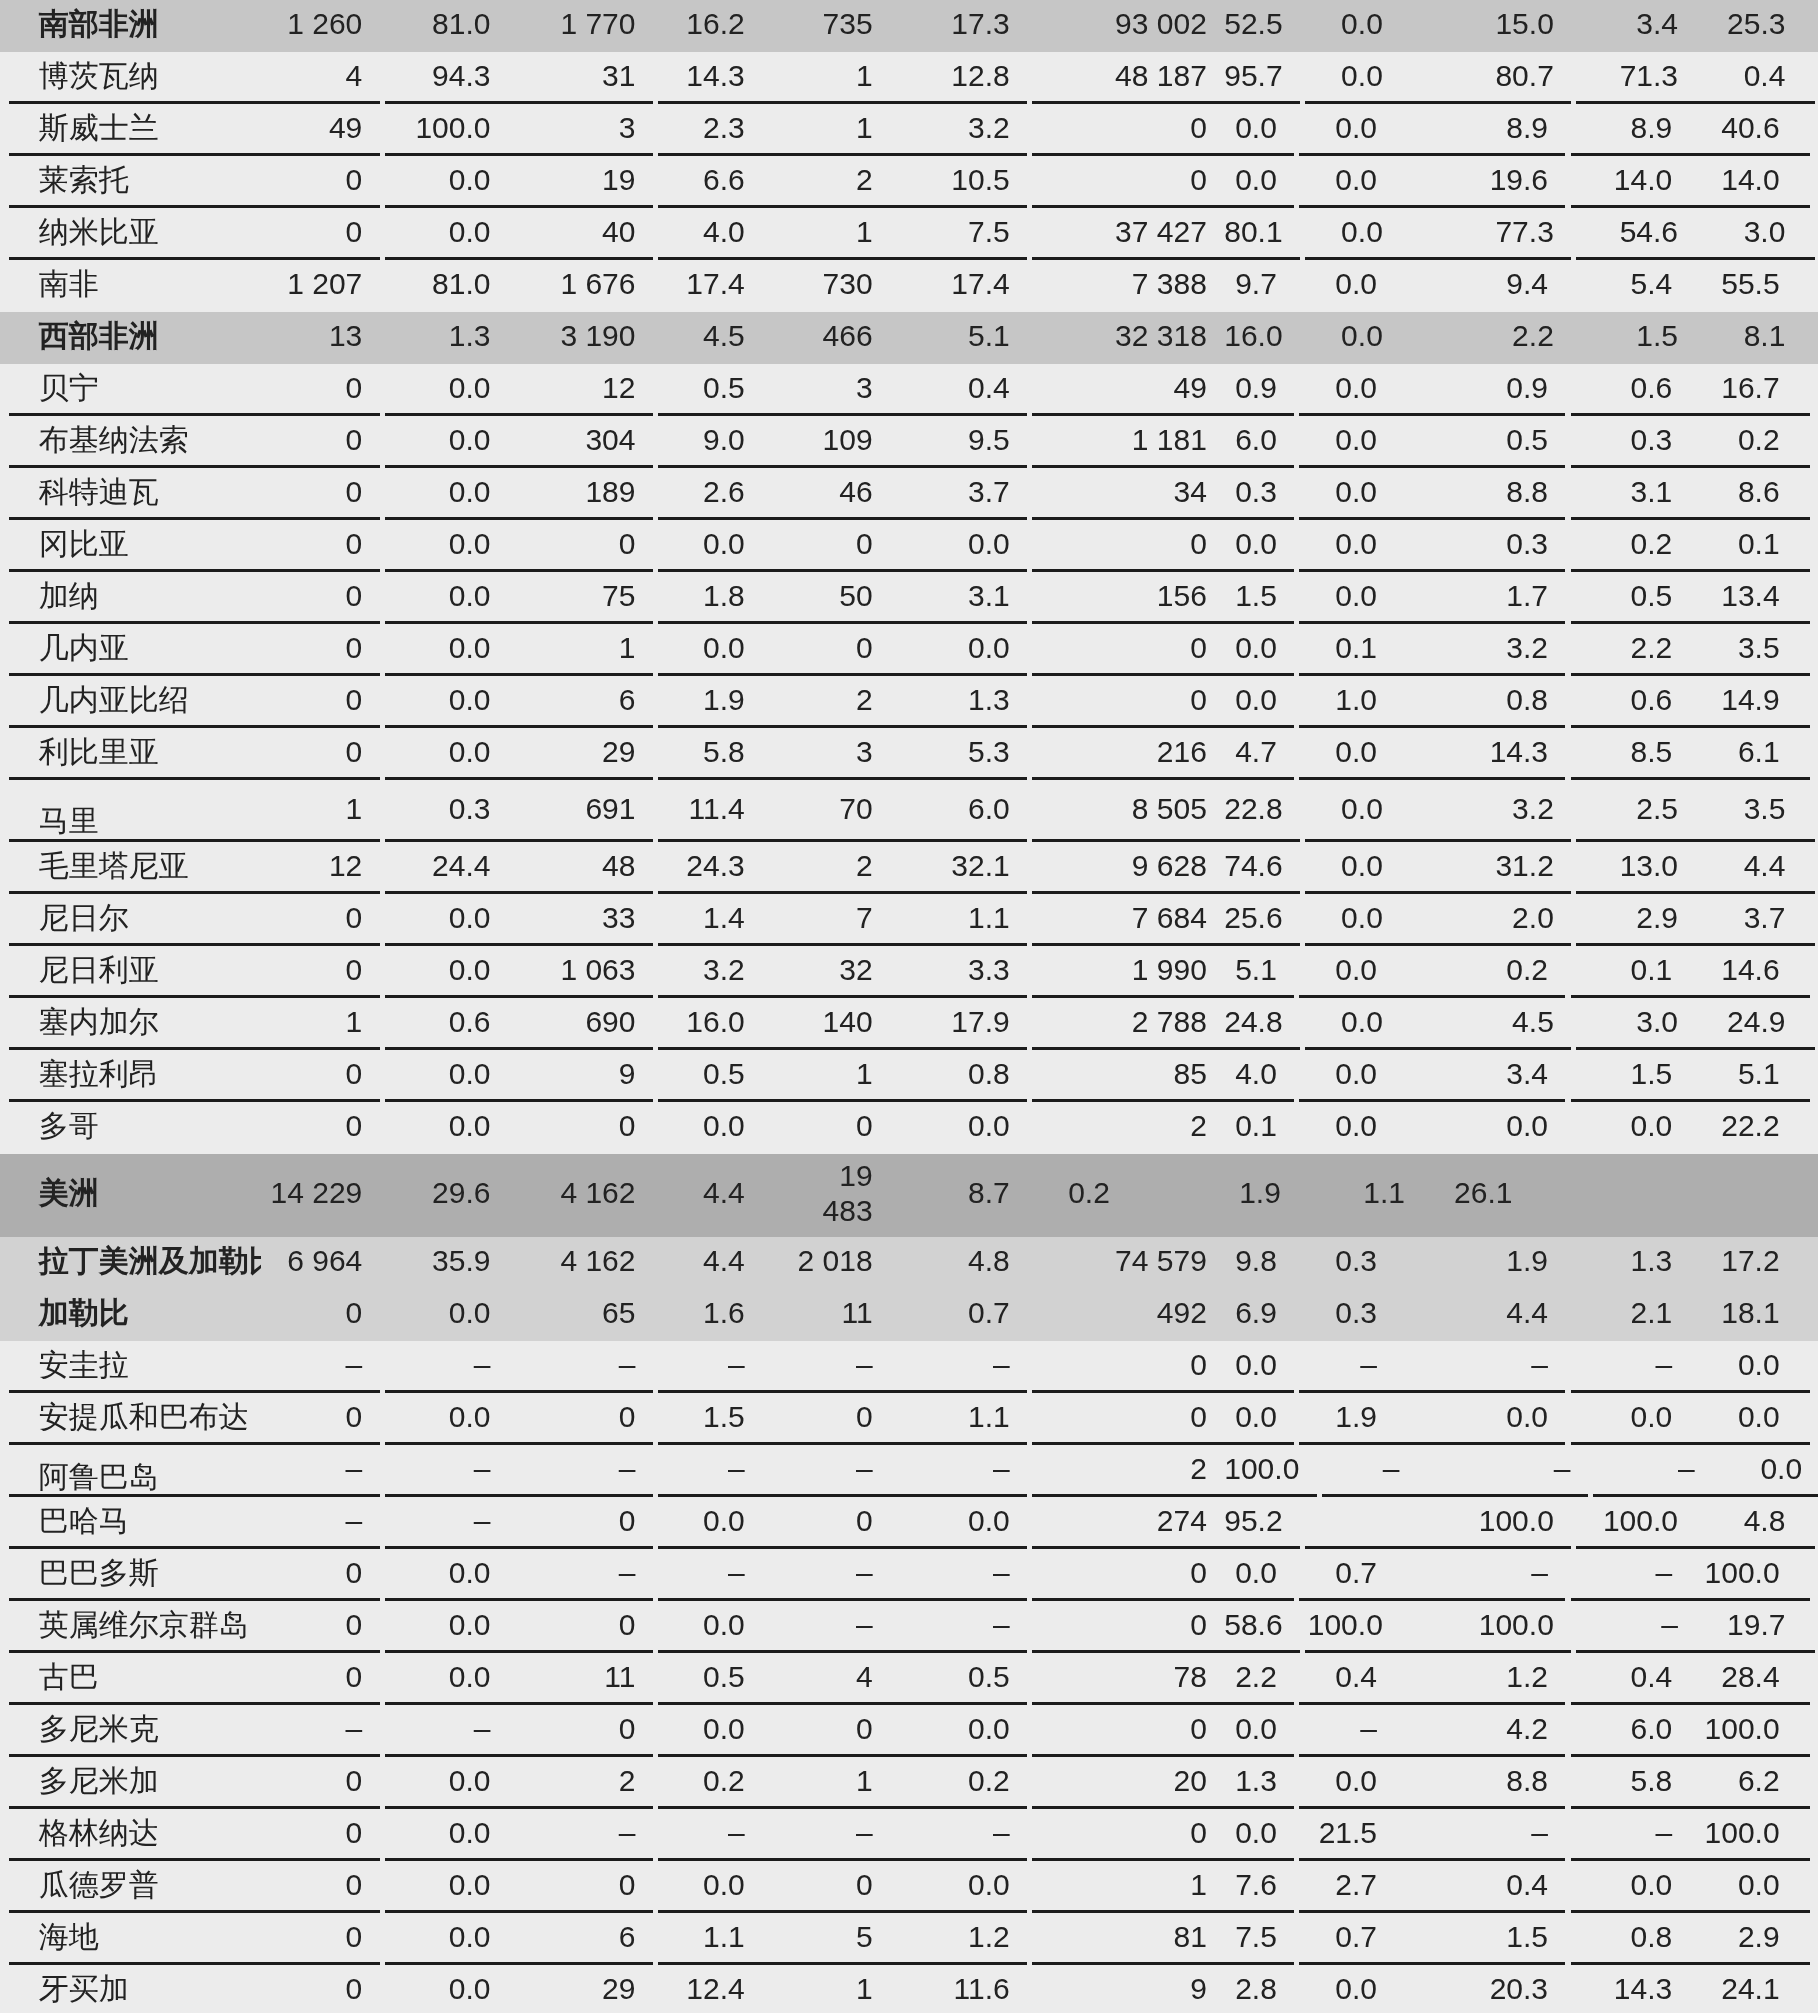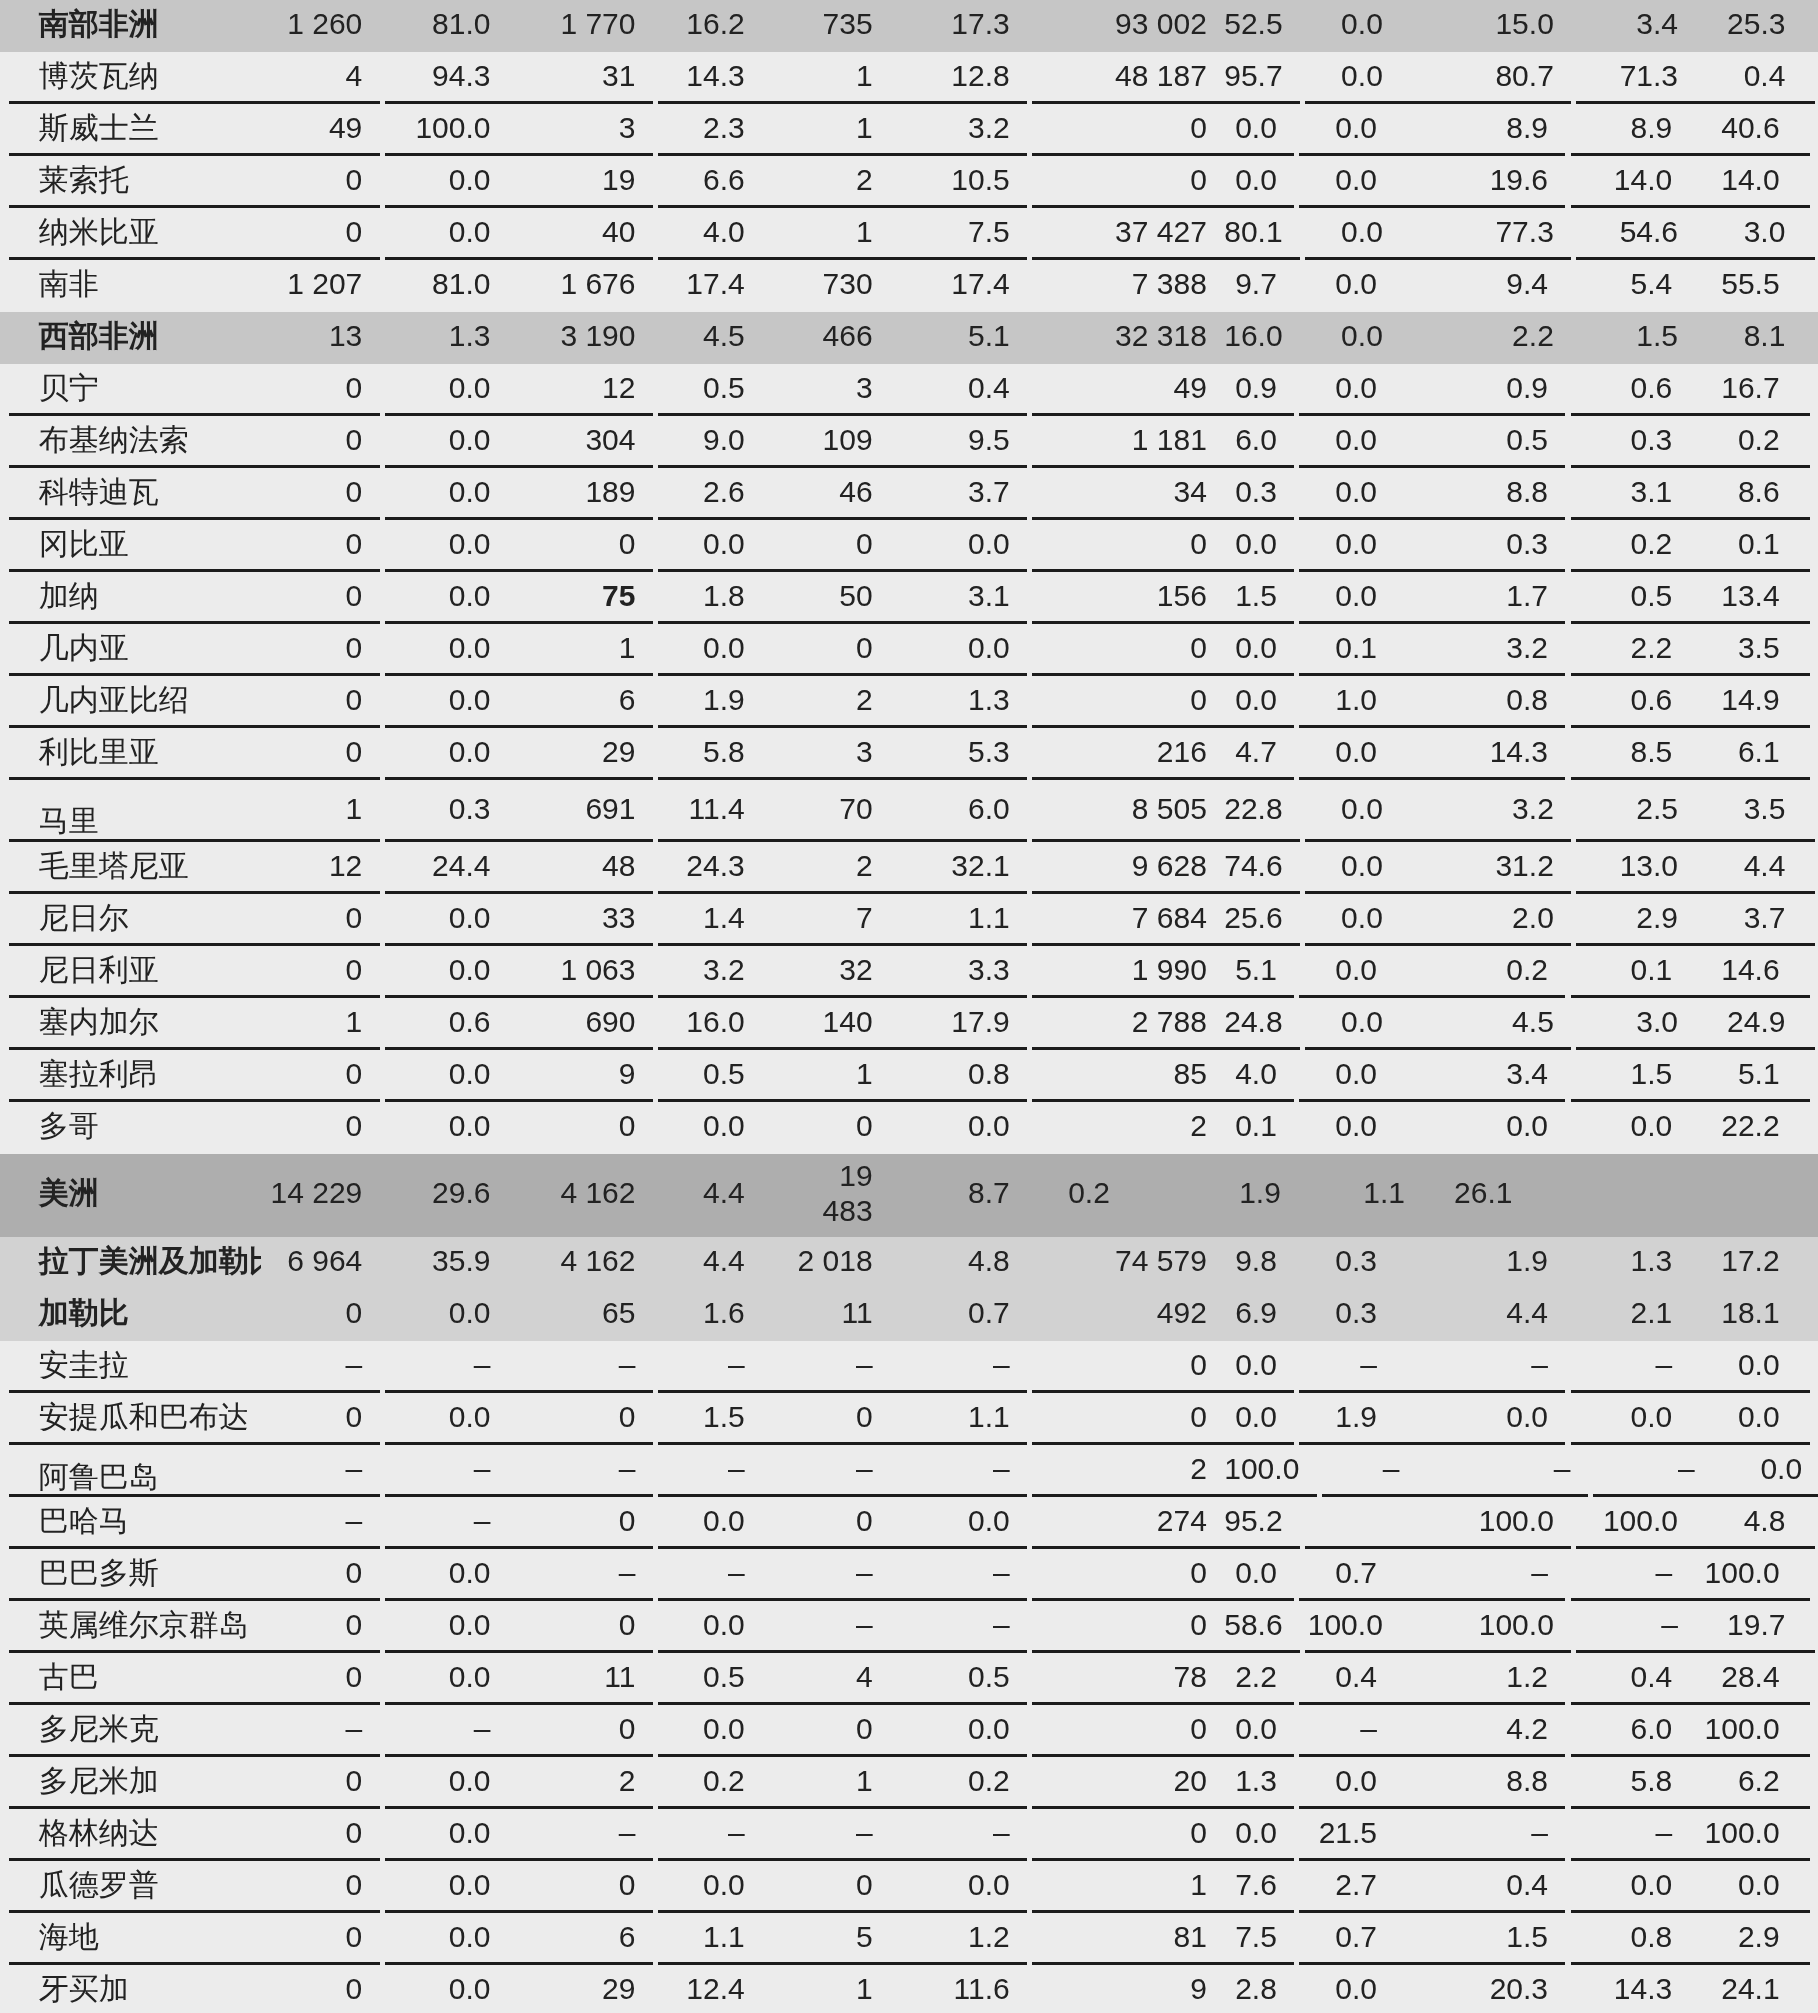"75" div.cell { font-weight: bold -> none }
